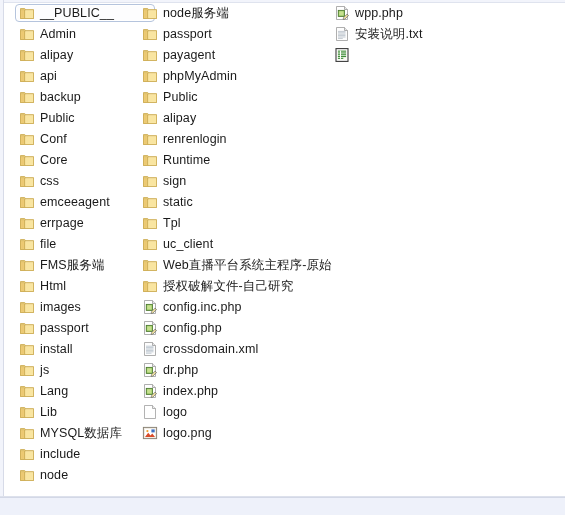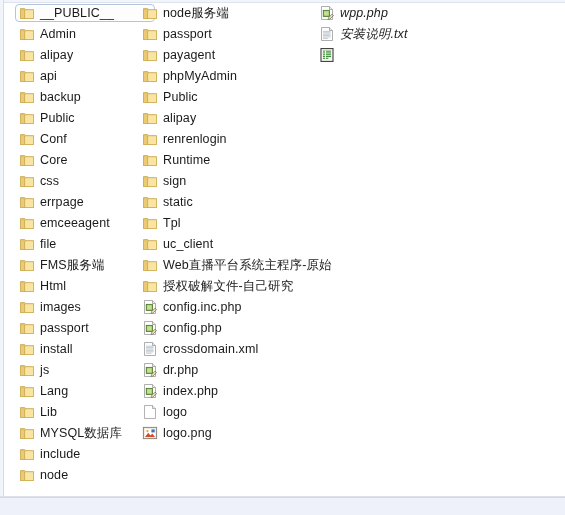"wpp.php" .col-3 { font-style: italic -> none; left: 310px -> 325px }
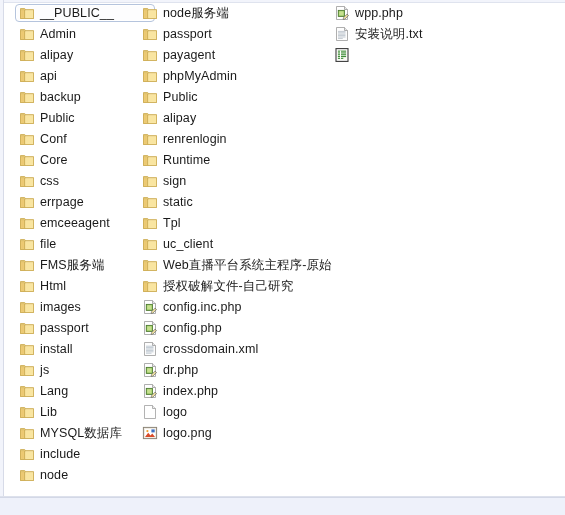"errpage" div.file-item { order: before "emceeagent" -> after "emceeagent" }
